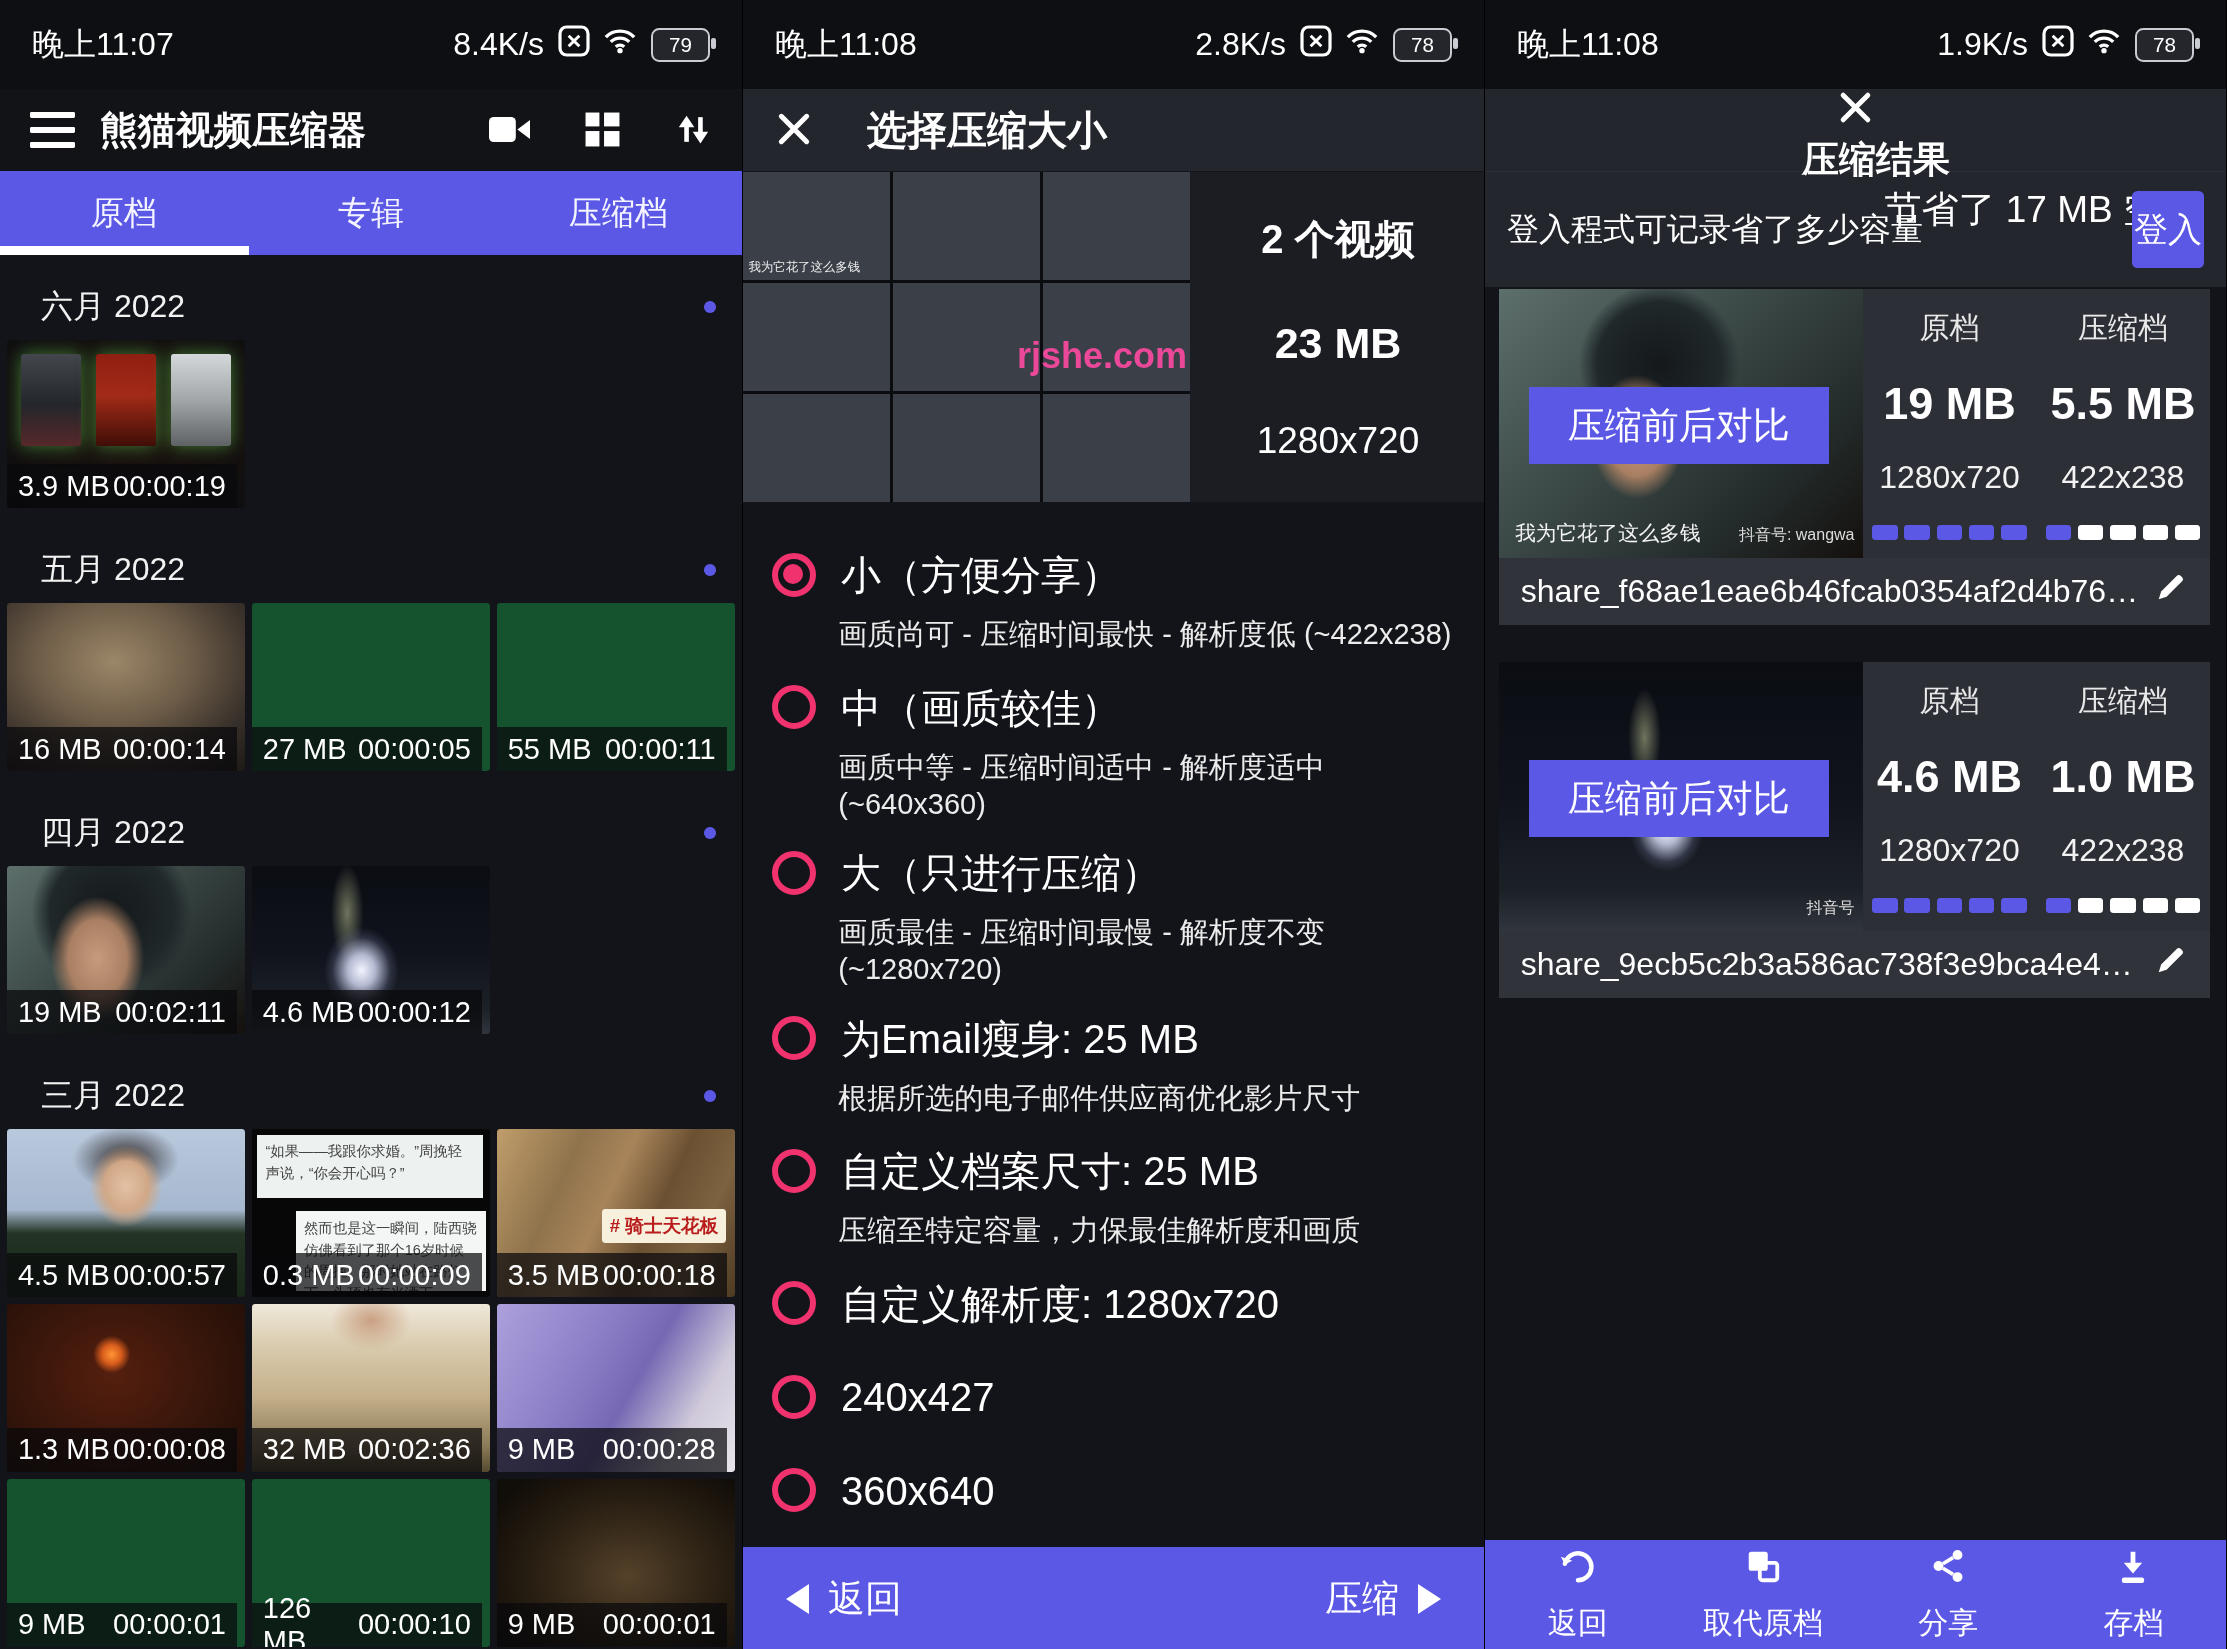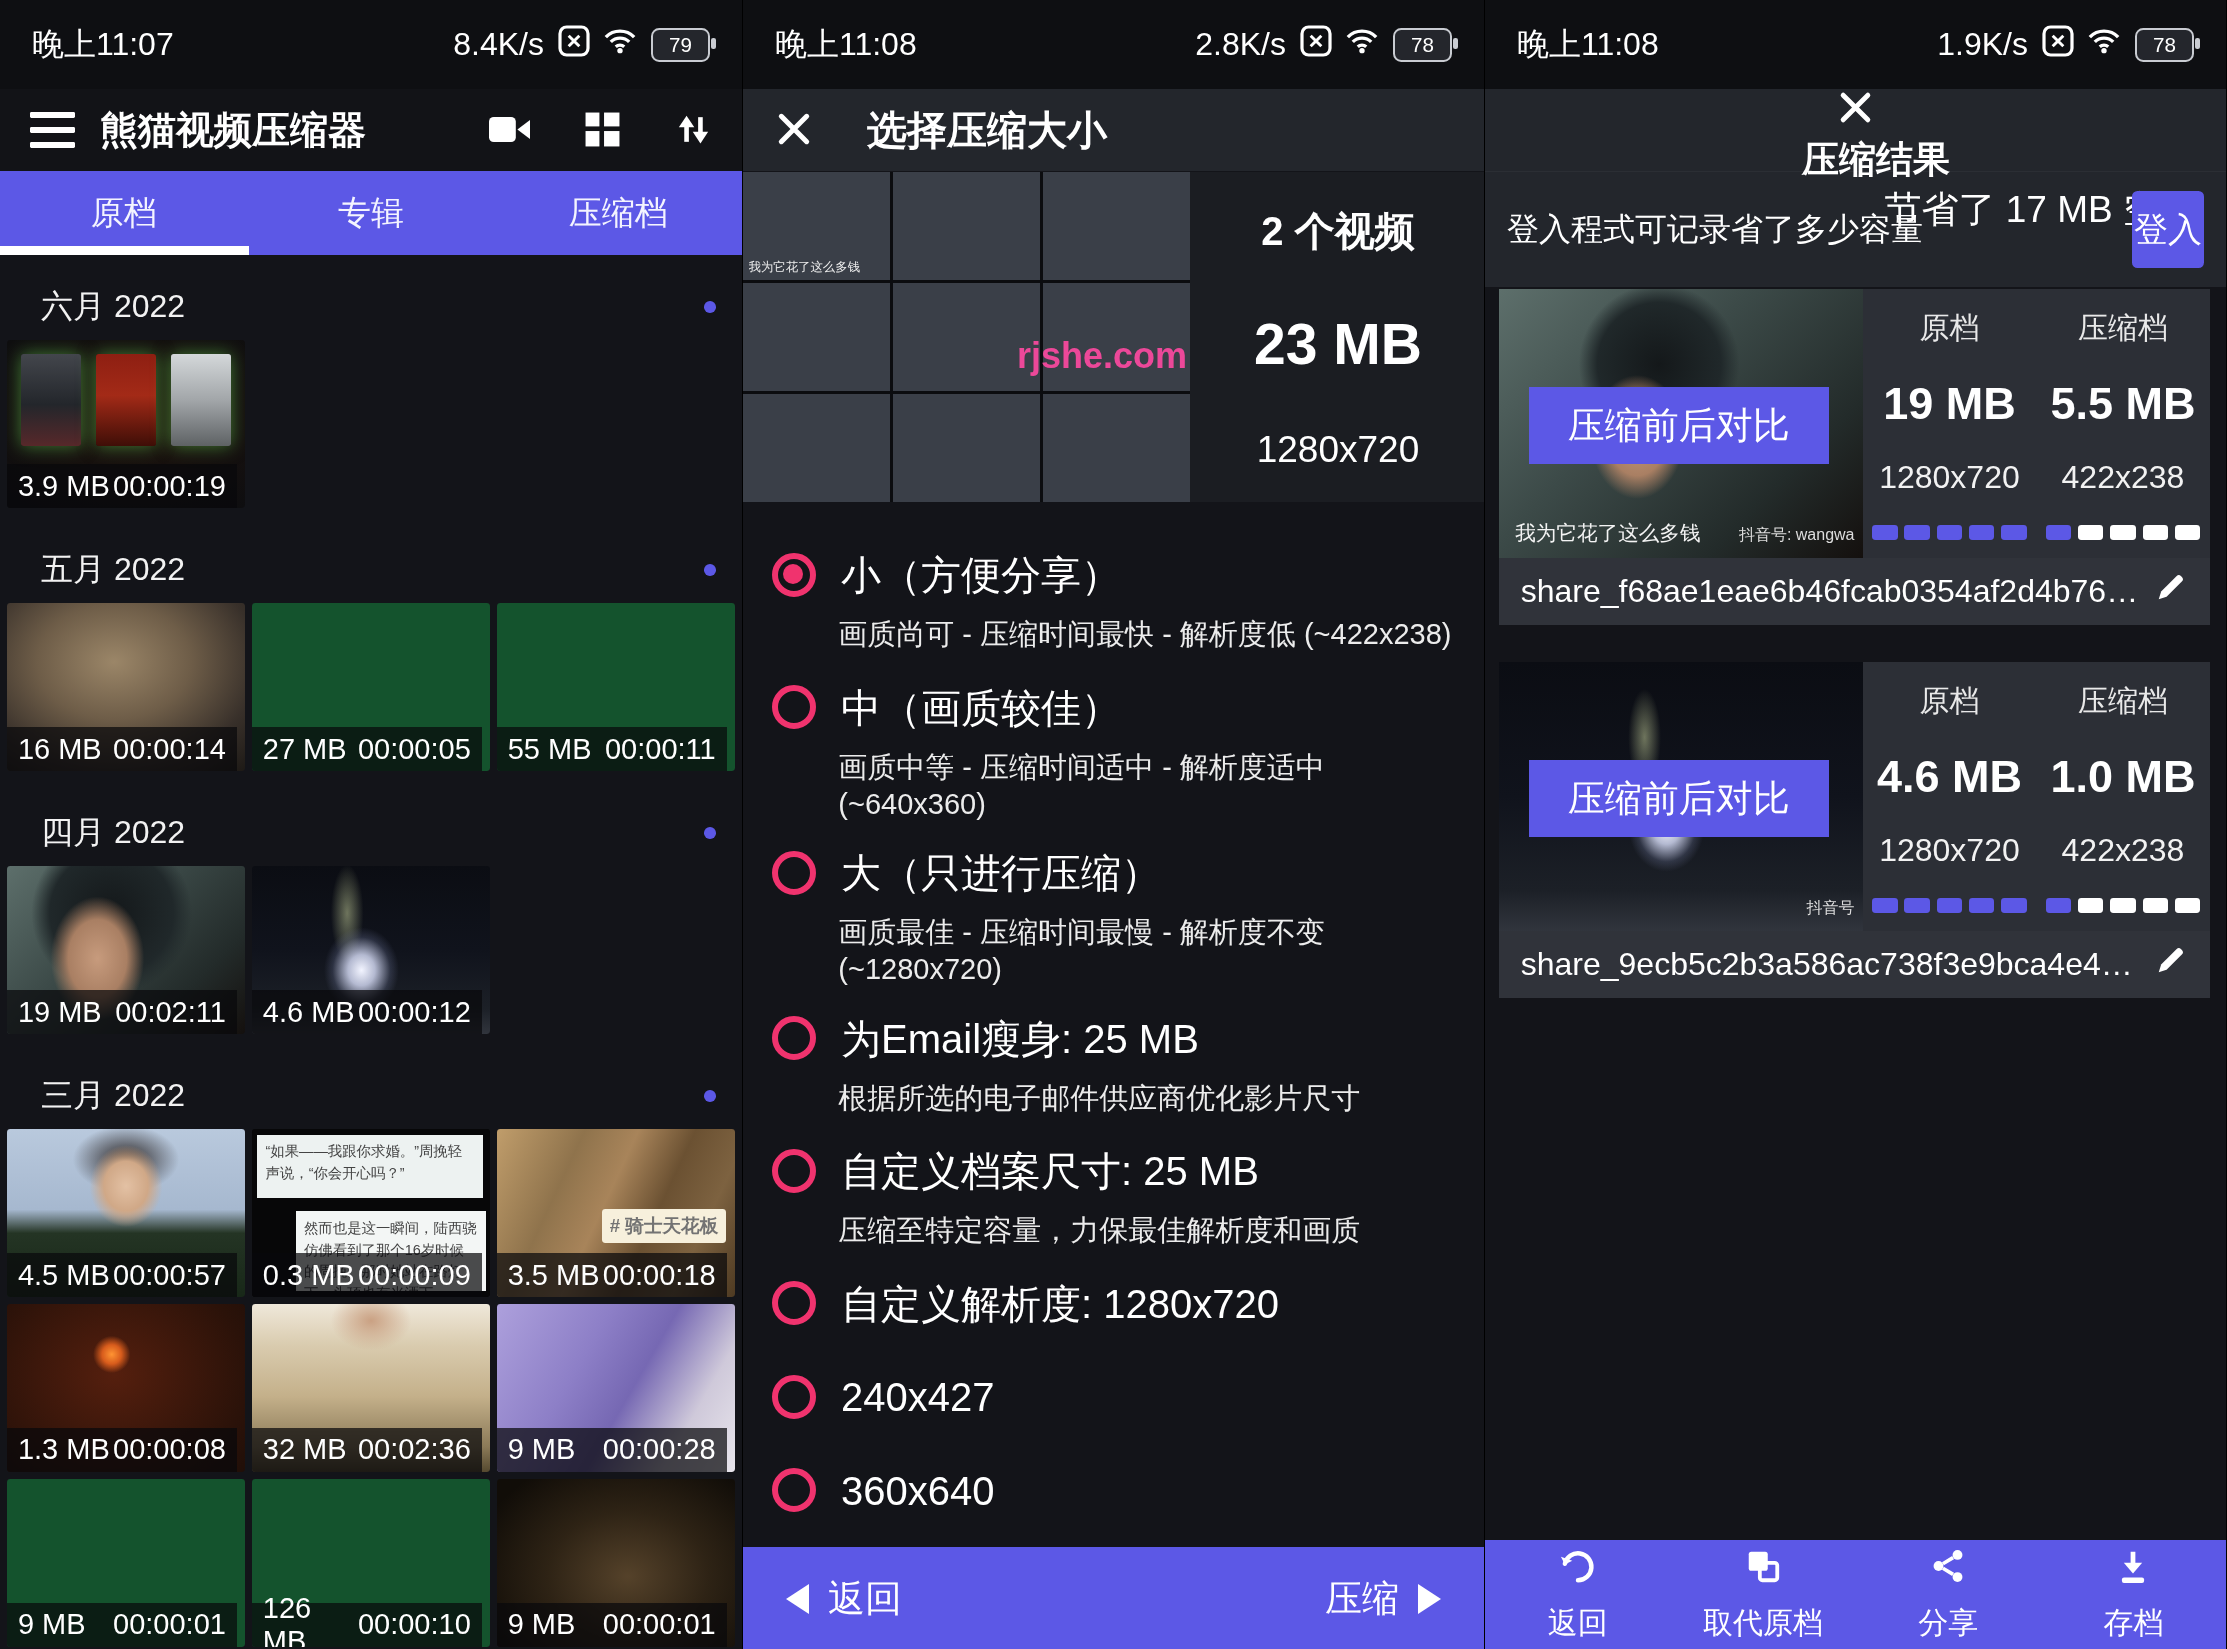"23 MB" .p-size { font-size: 57px -> 43px }
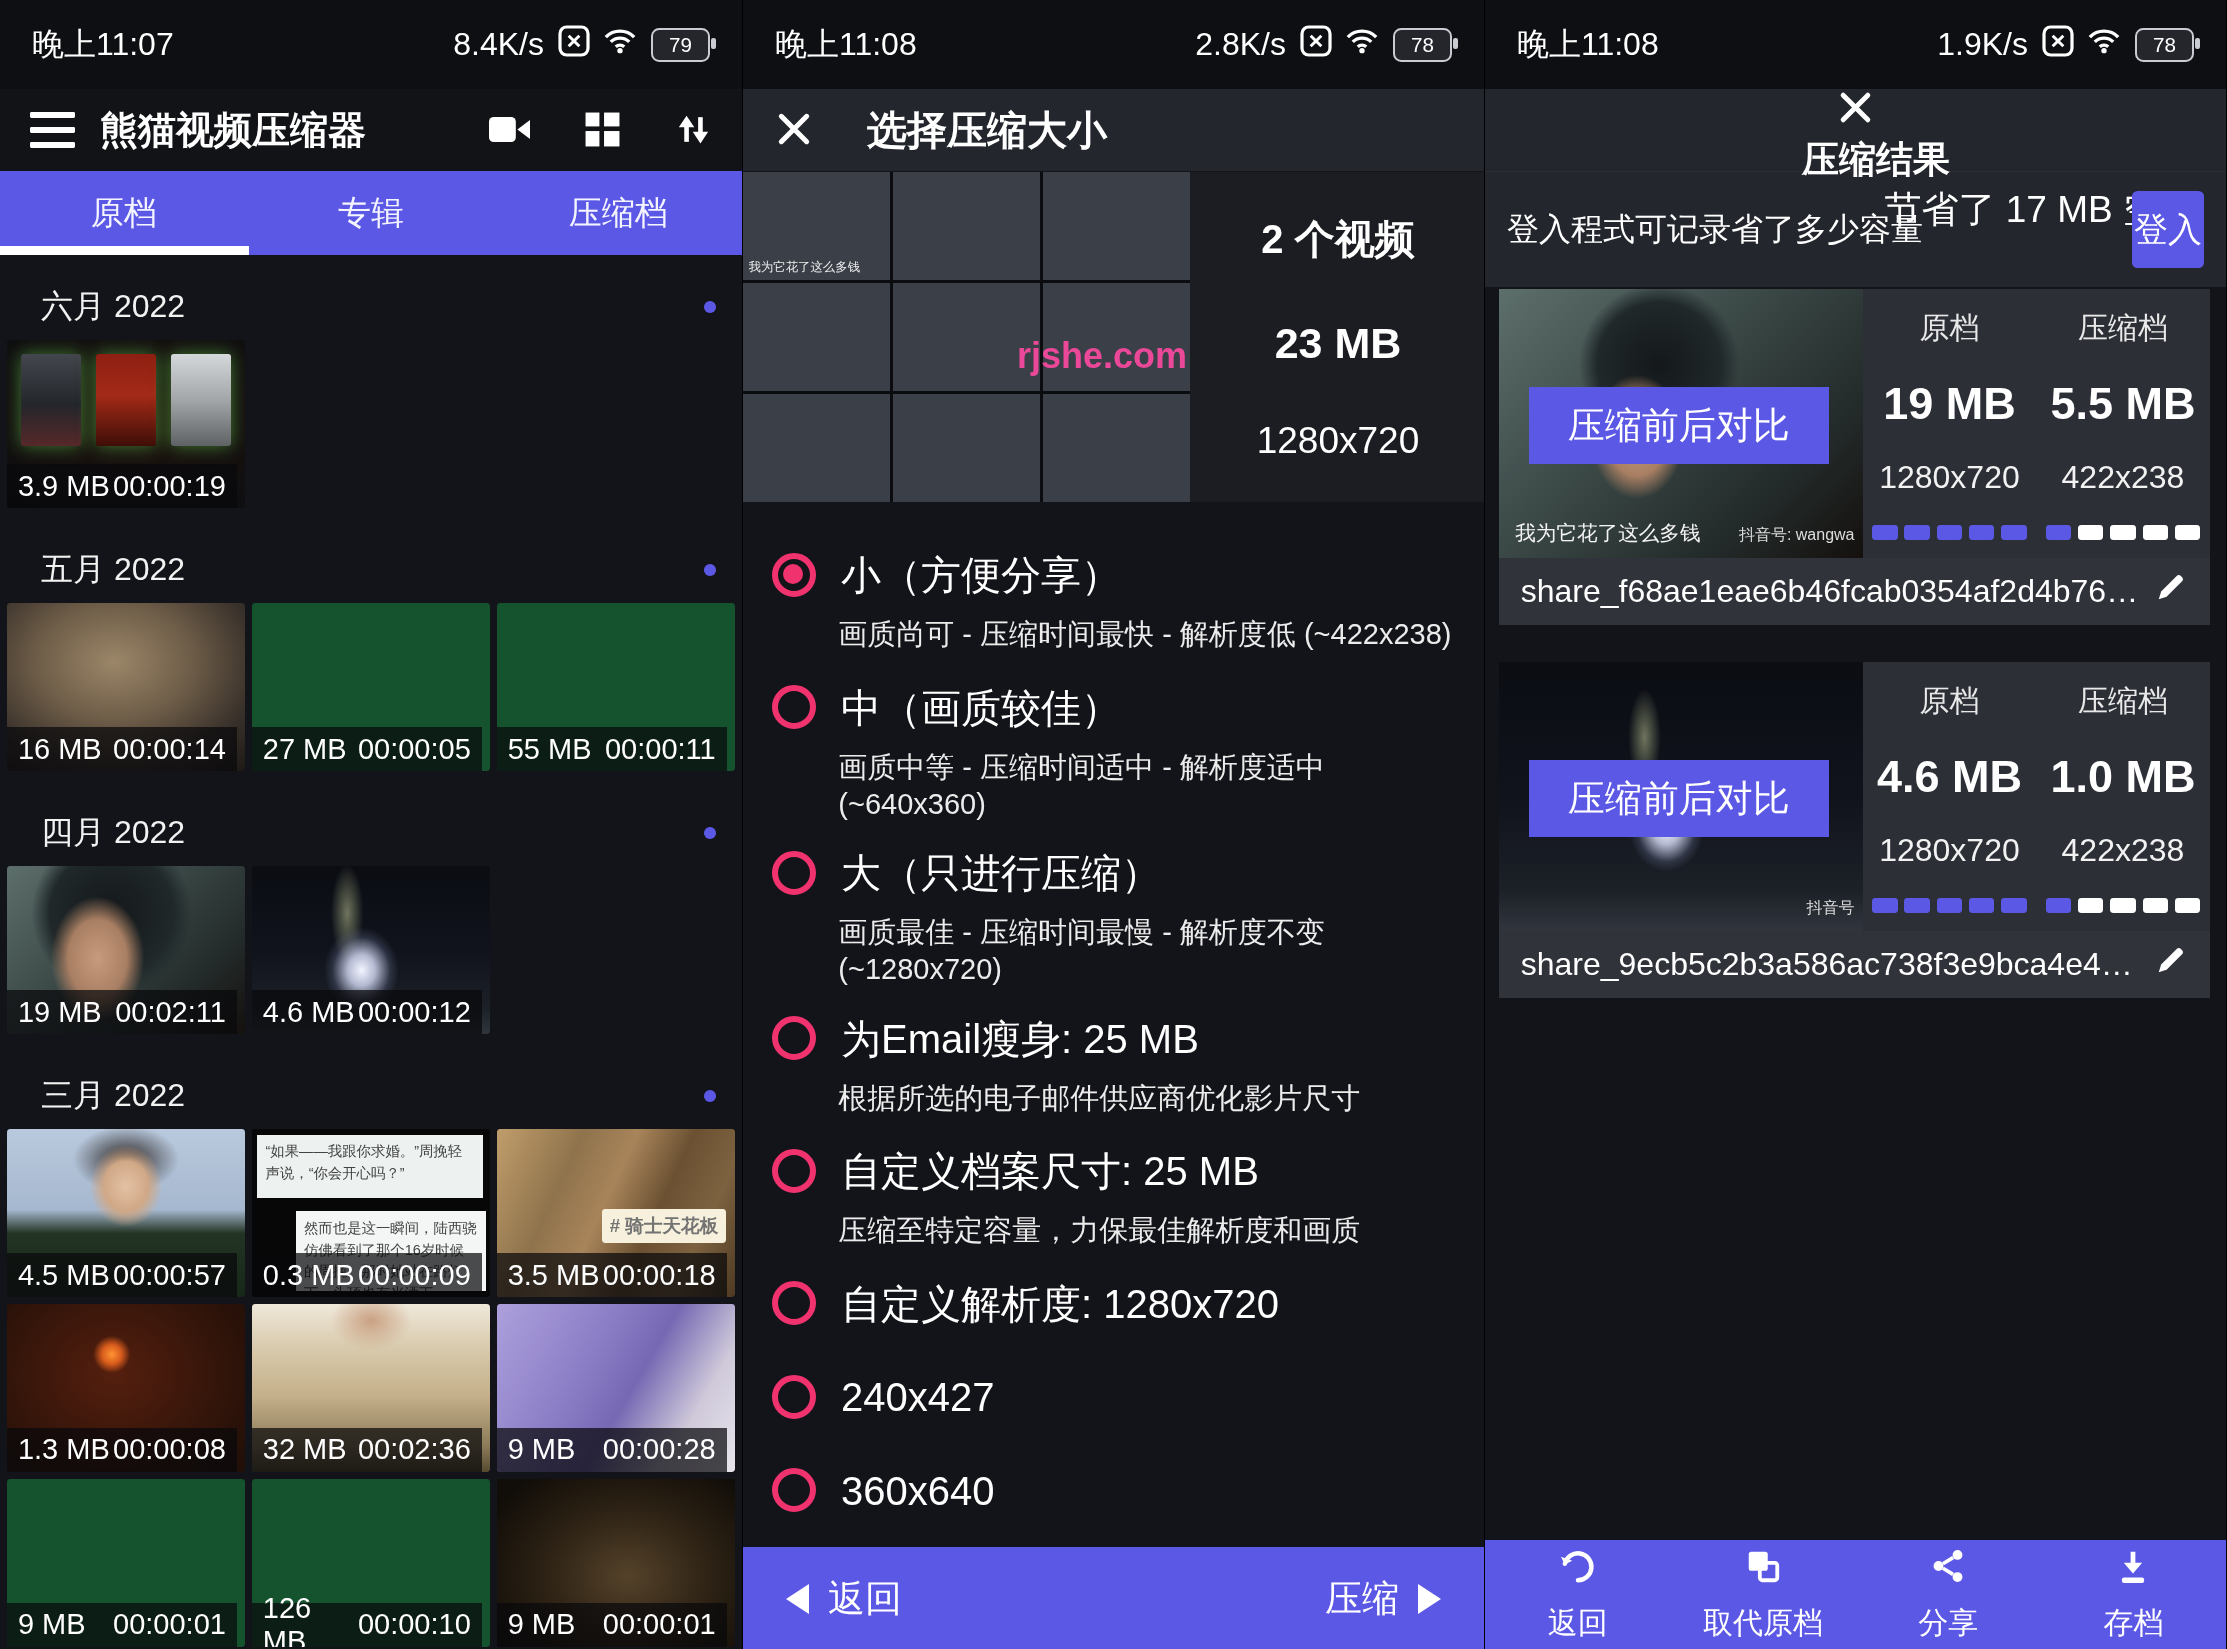"# 骑士天花板" .mototag { color: #737373 -> #b91c1c }
